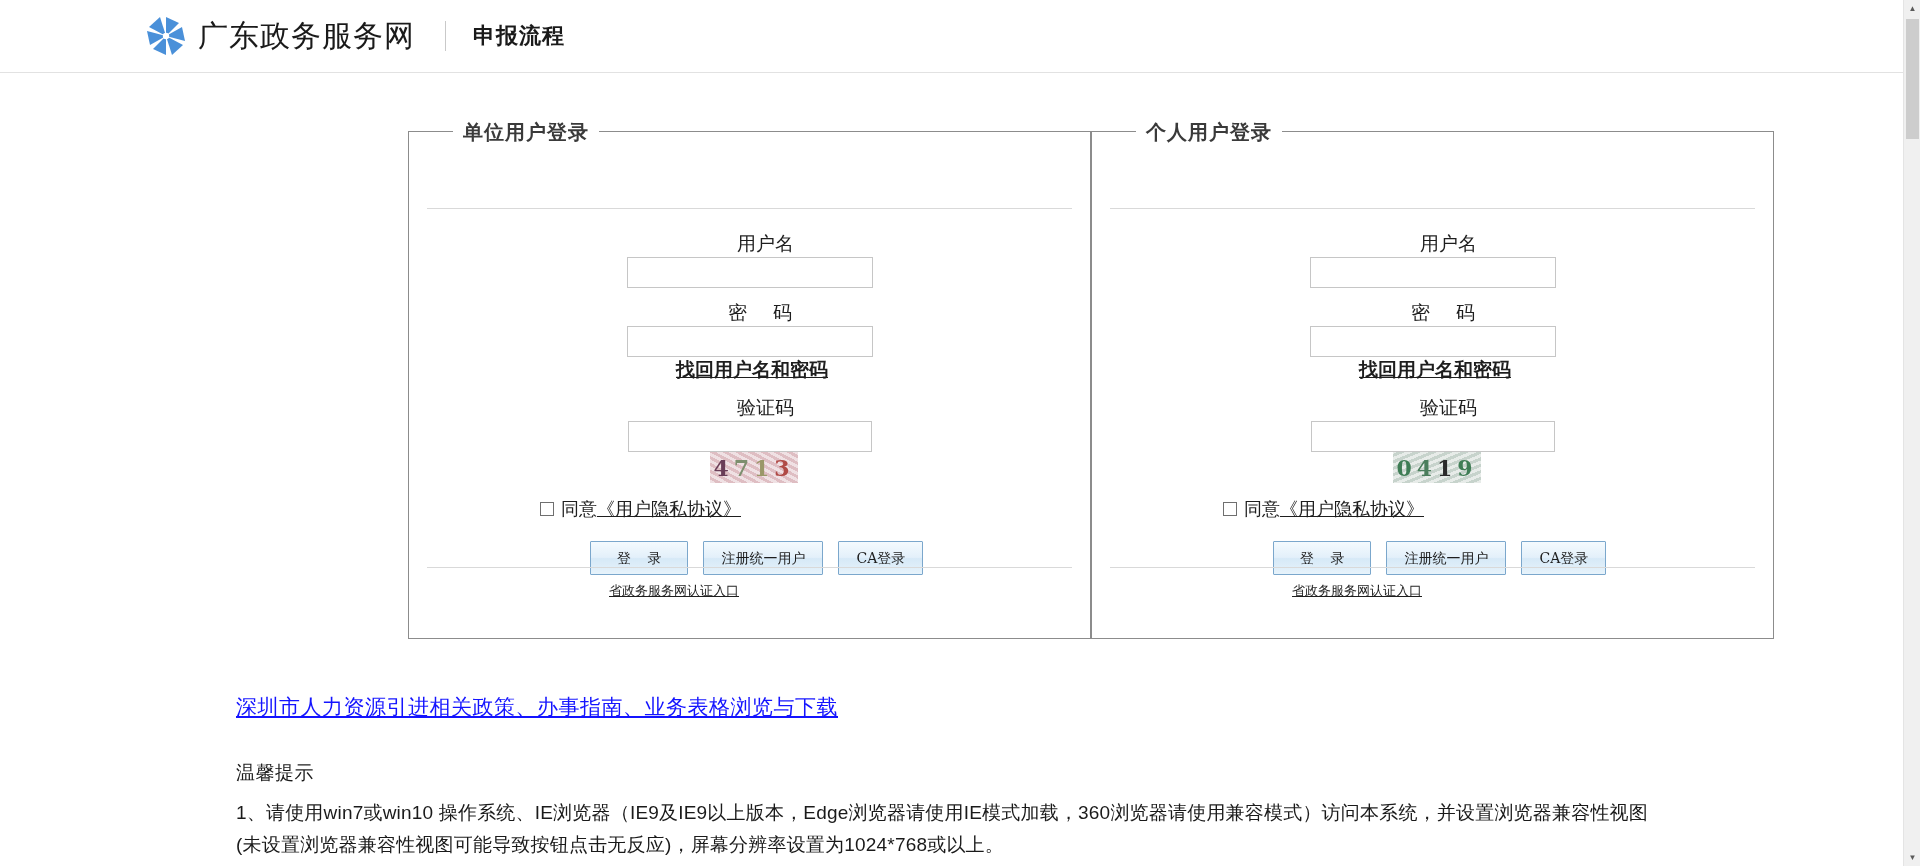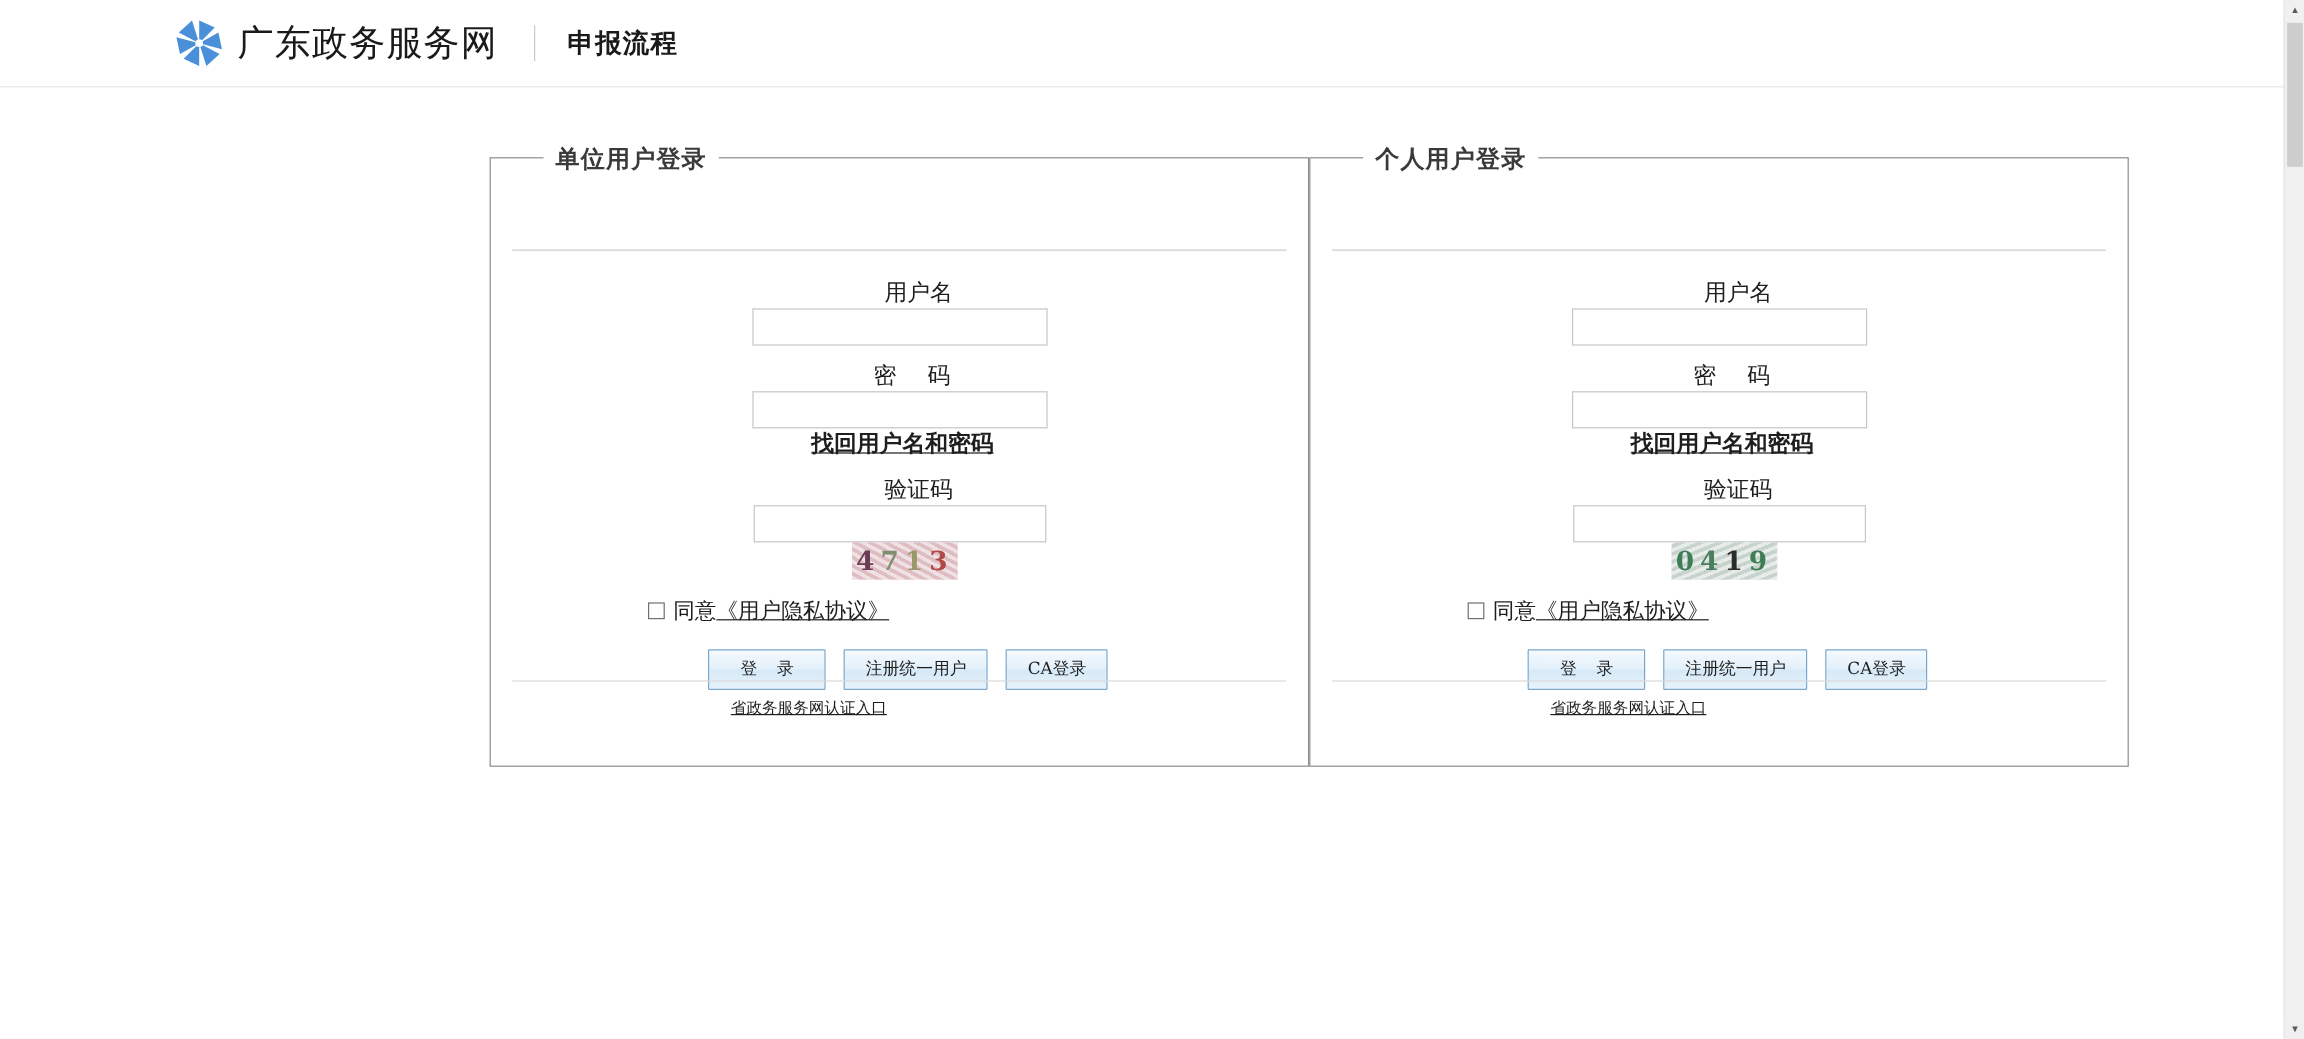"深圳市人力资源引进相关政策、办事指南、业务表格浏览与下载" div.footer-block { html: none -> <div> <a>深圳市人力资源引进相关政策、办事指南、业务表格浏览与下载</a> <div>温馨提示</div> <div>1、请使用win7或win10 操作系统、IE浏览器（IE9及IE9以上版本，Edge浏览器请使用IE模式加载，360浏览器请使用兼容模式）访问本系统，并设置浏览器兼容性视图(未设置浏览器兼容性视图可能导致按钮点击无反应)，屏幕分辨率设置为1024*768或以上。</div> </div> }
